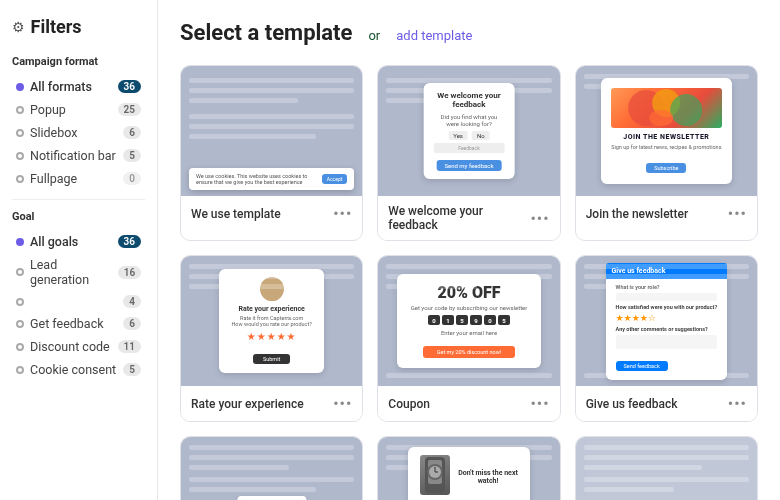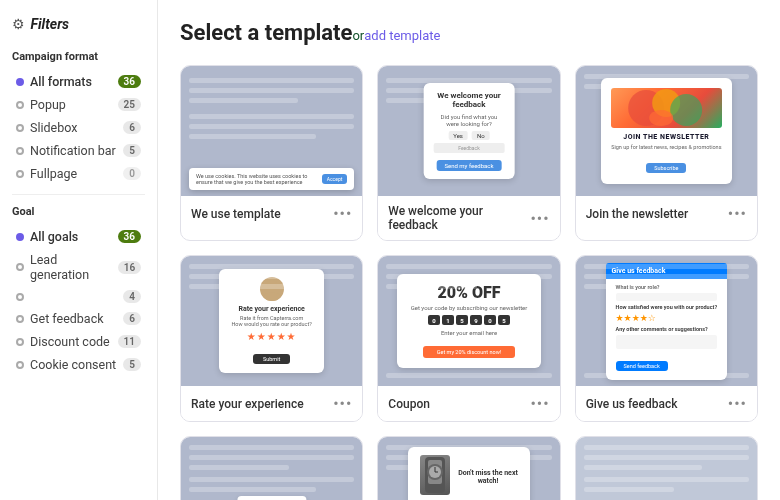"Filters" .sidebar-title { font-size: 14px -> 18px; font-style: italic -> none }
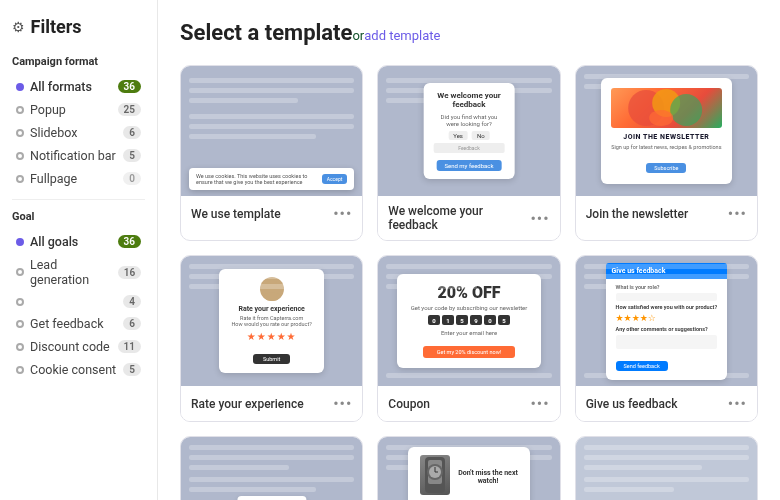"Select a template" .main-header { gap: 0 -> 16px }
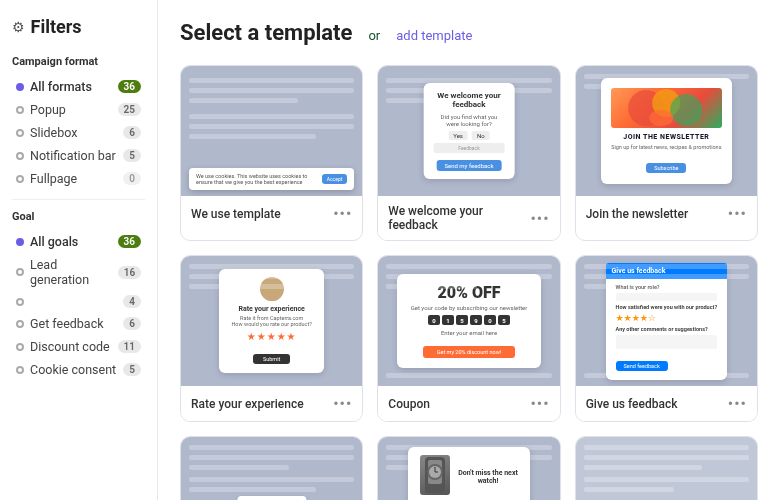"36" .badge { background: #4d7c0f -> #0c4a6e }
